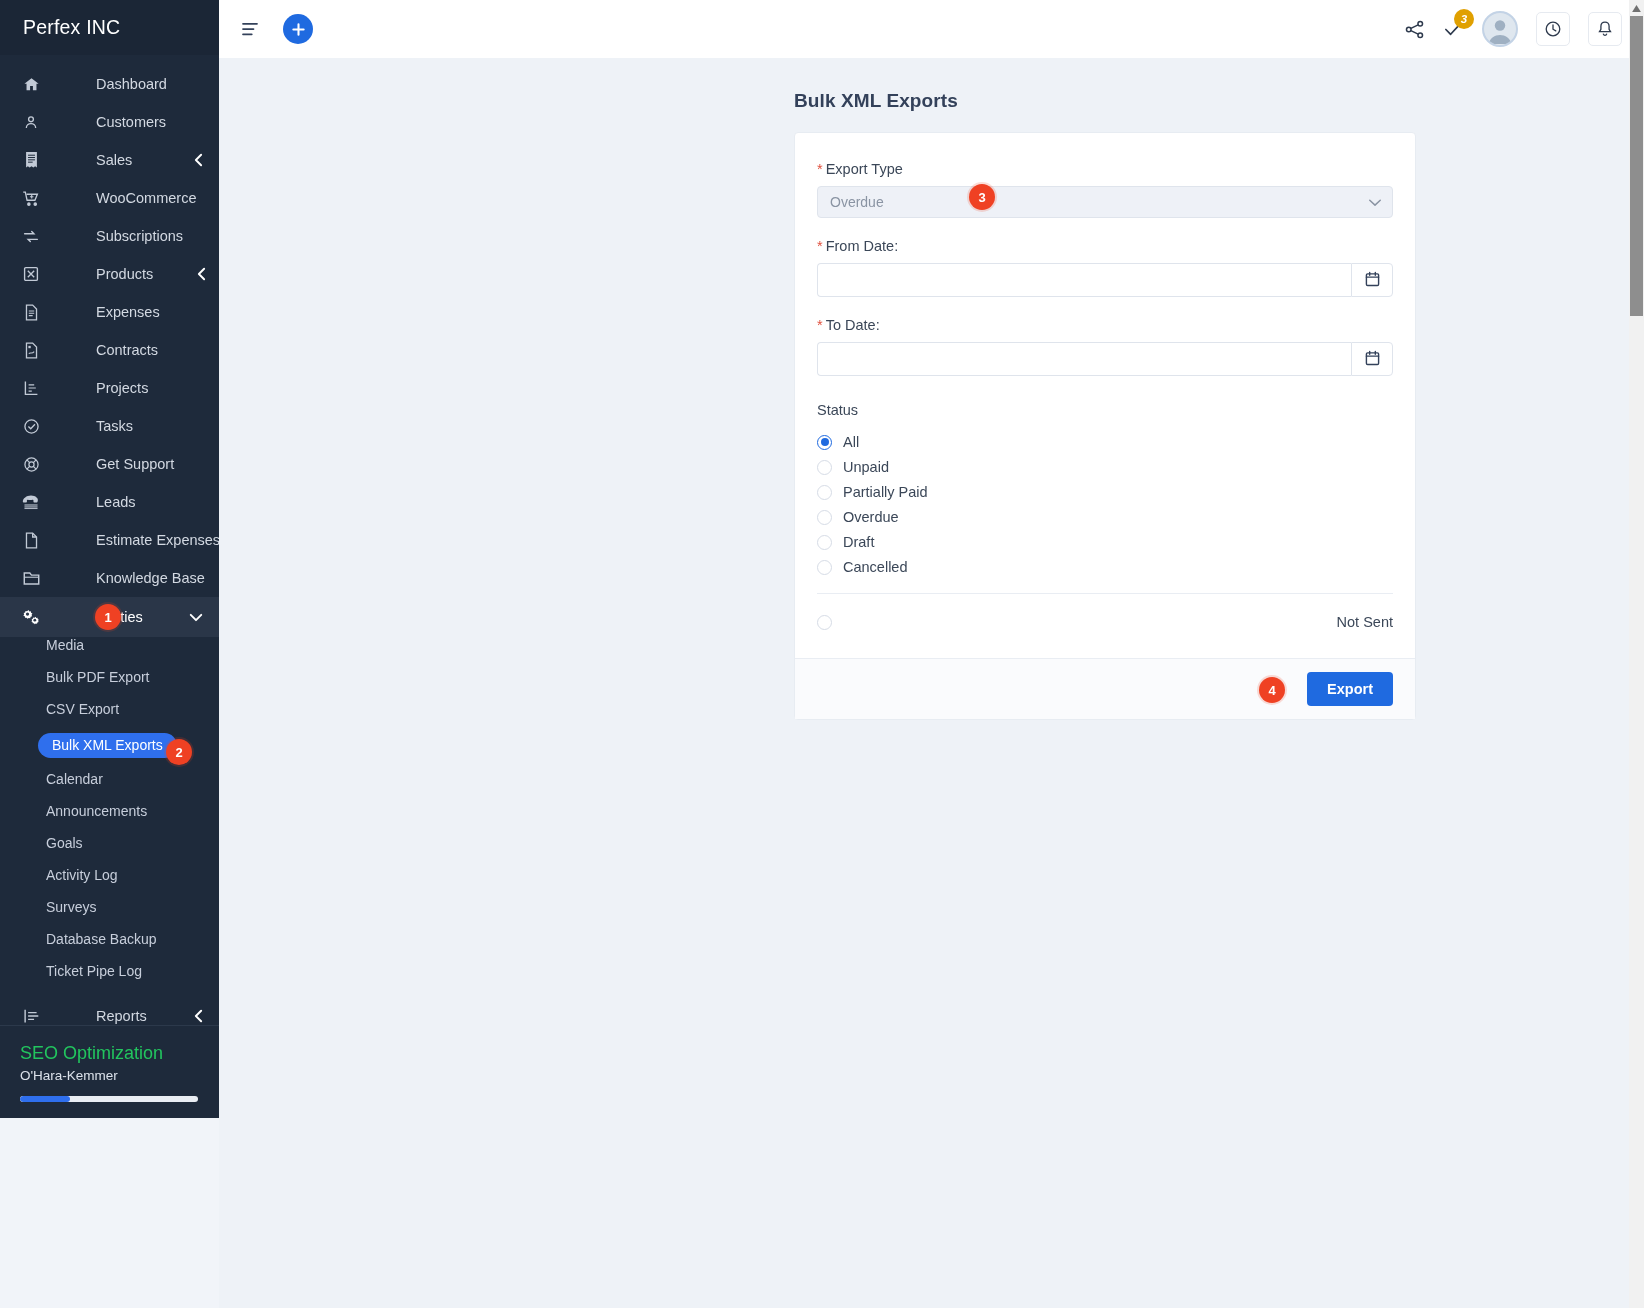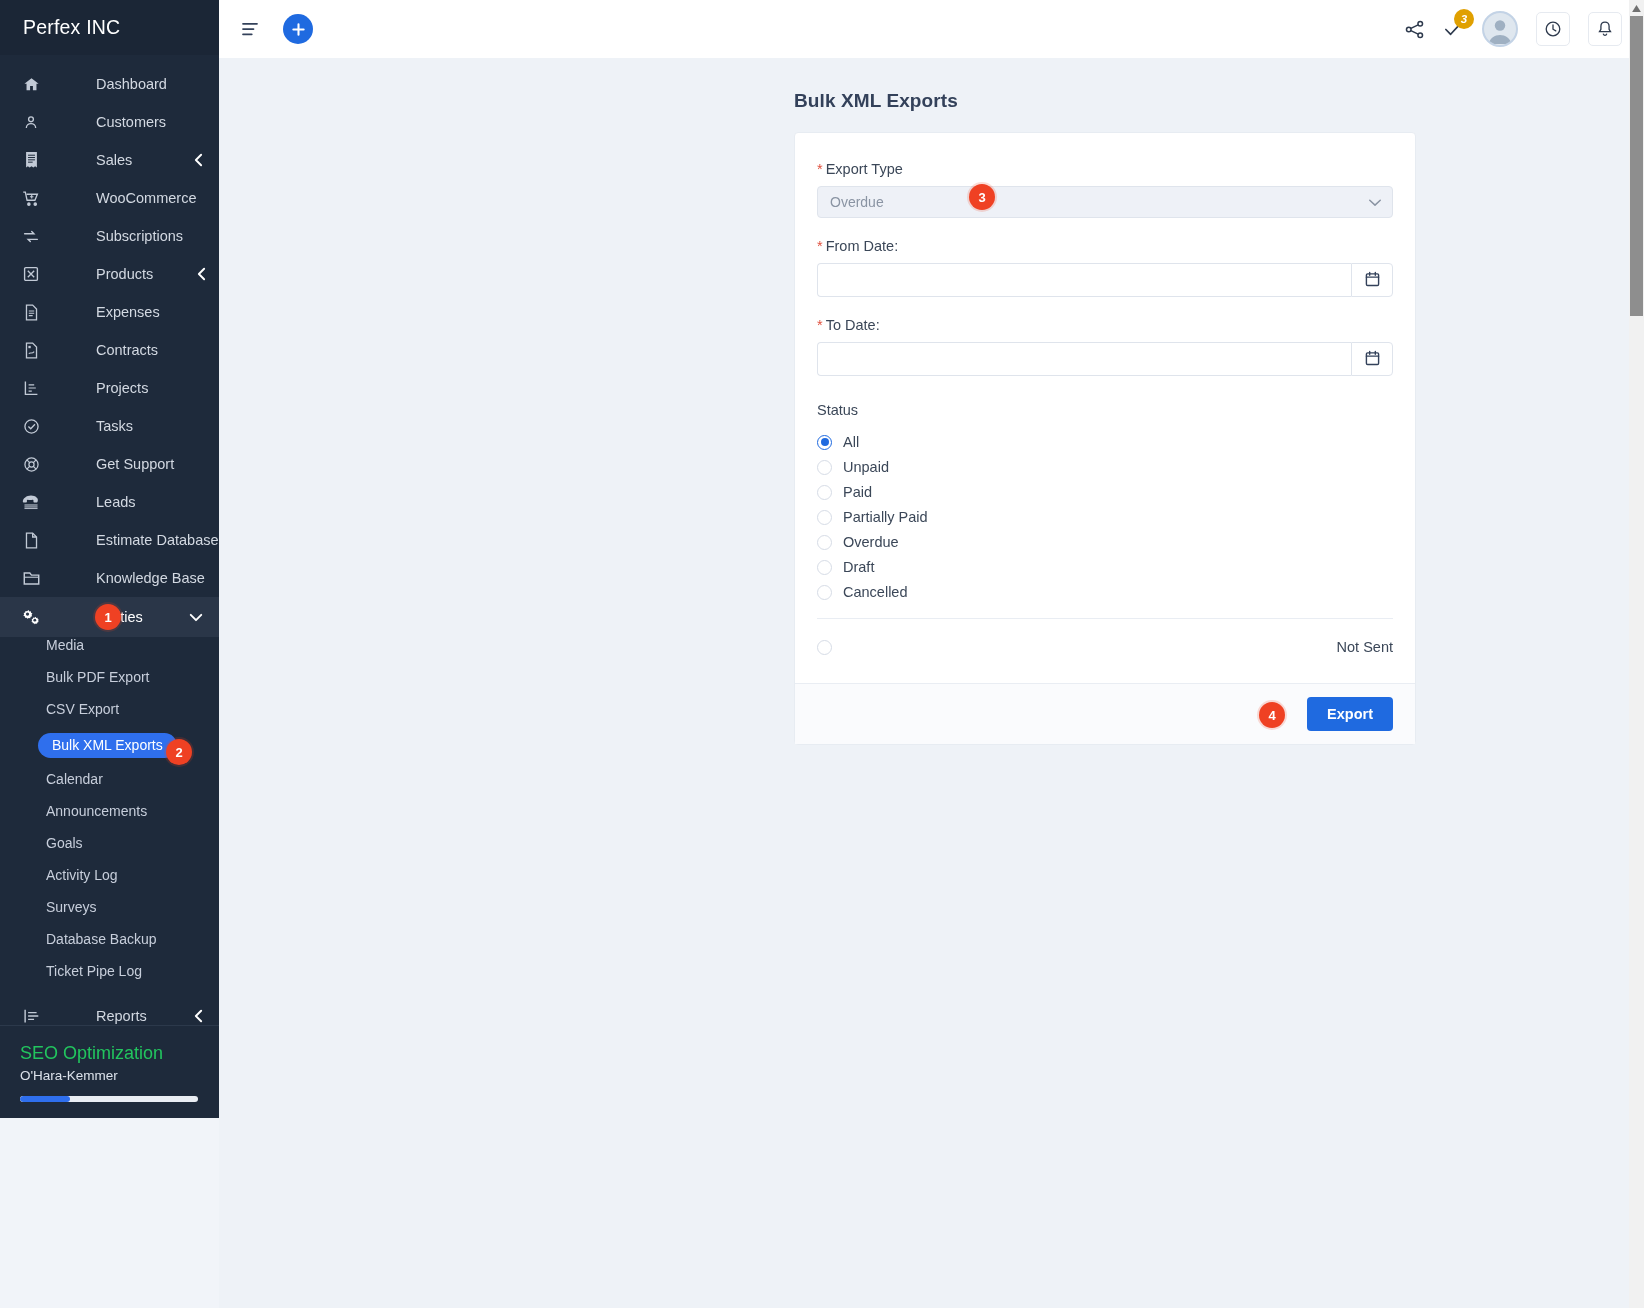"Paid" div.radio-row { html: <div> <span></span> <span>Paid</span> </div> -> none }
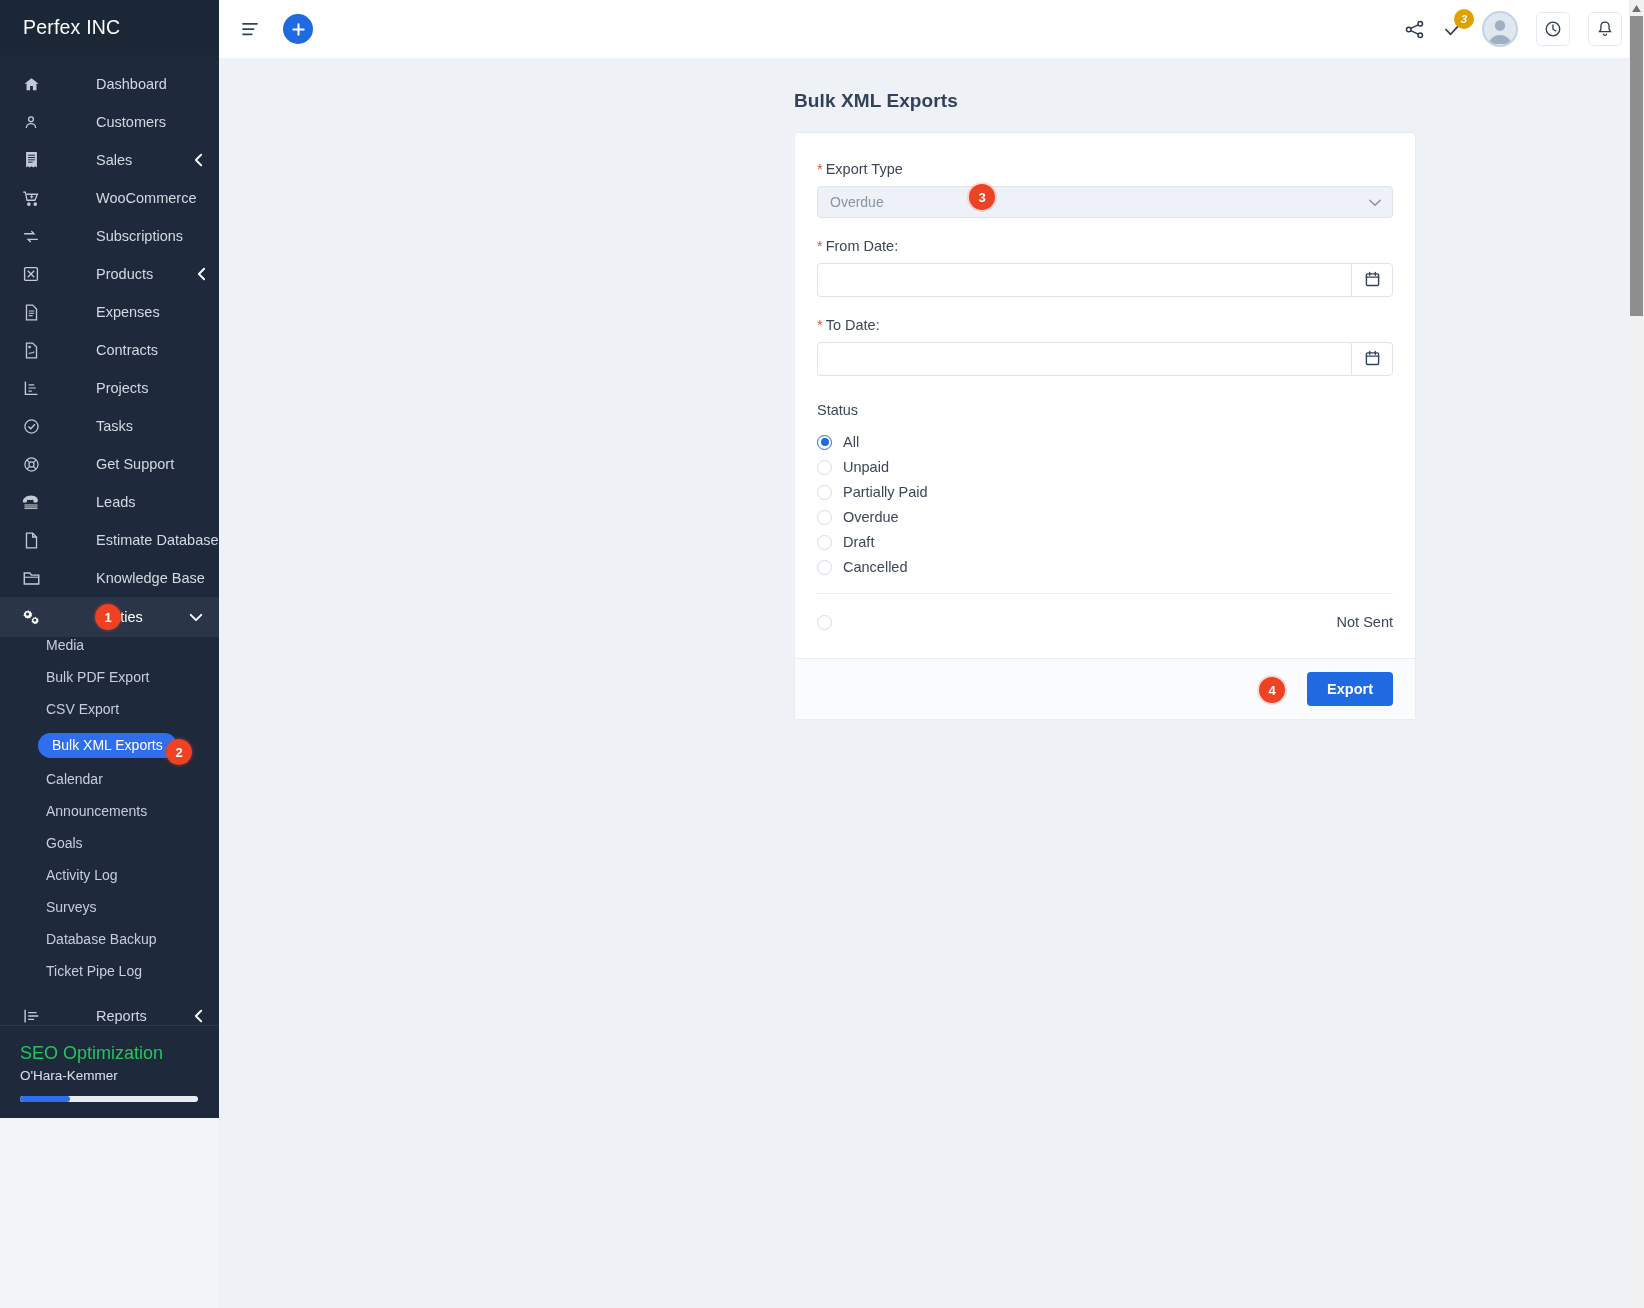"Estimate Database" span.lbl { text: Database -> Expenses }
